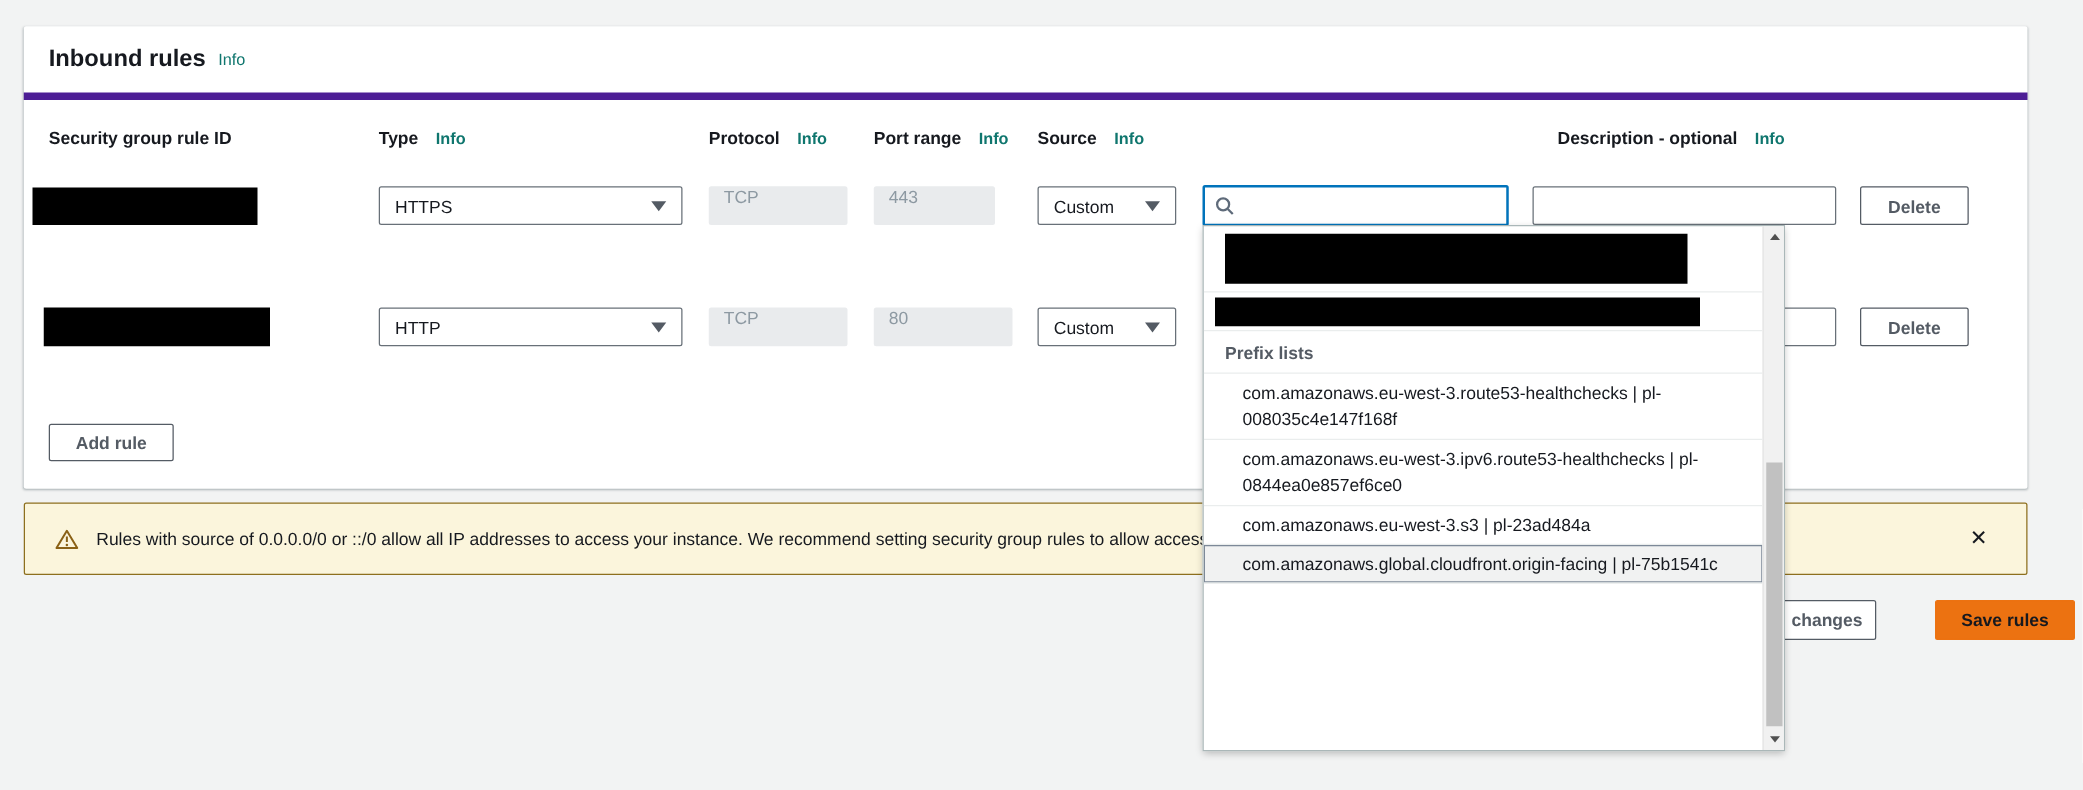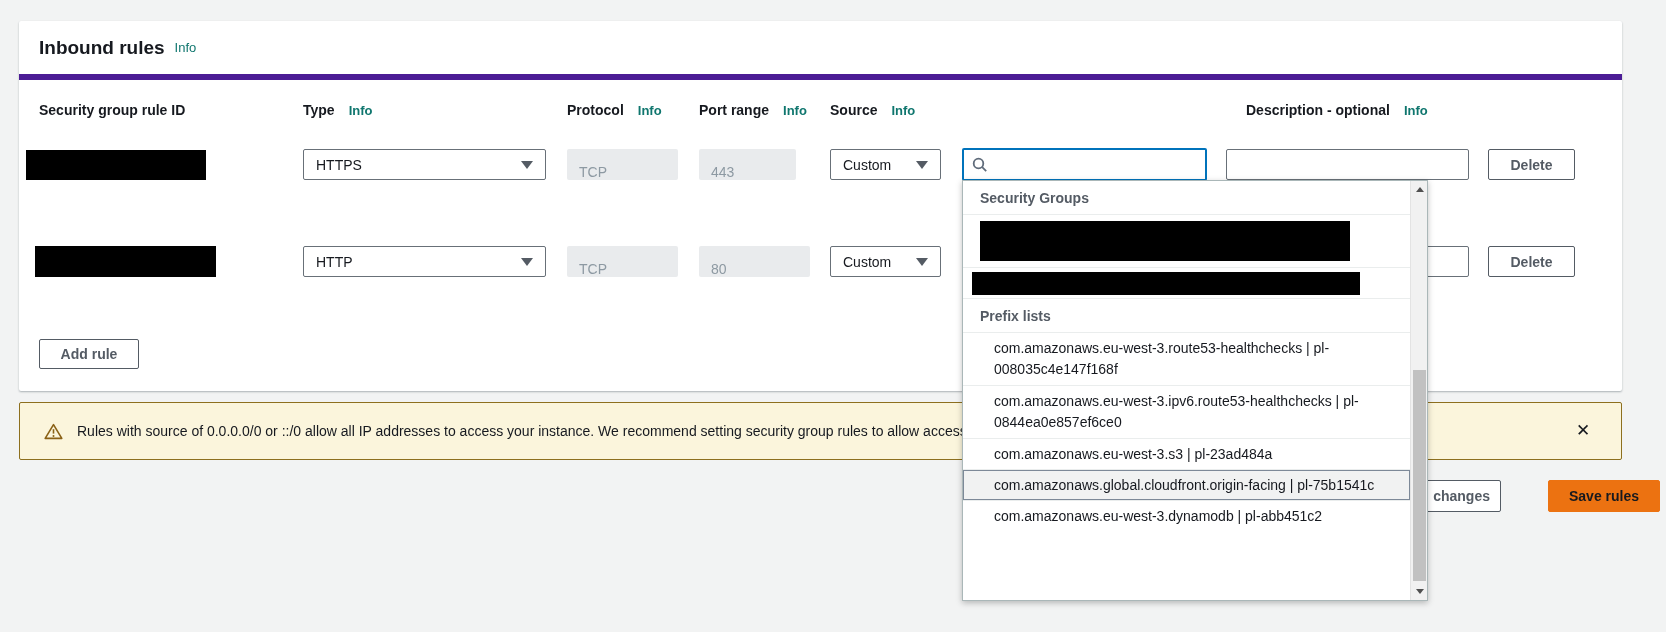"TCP" .disabled-input { align-items: flex-end -> flex-start }
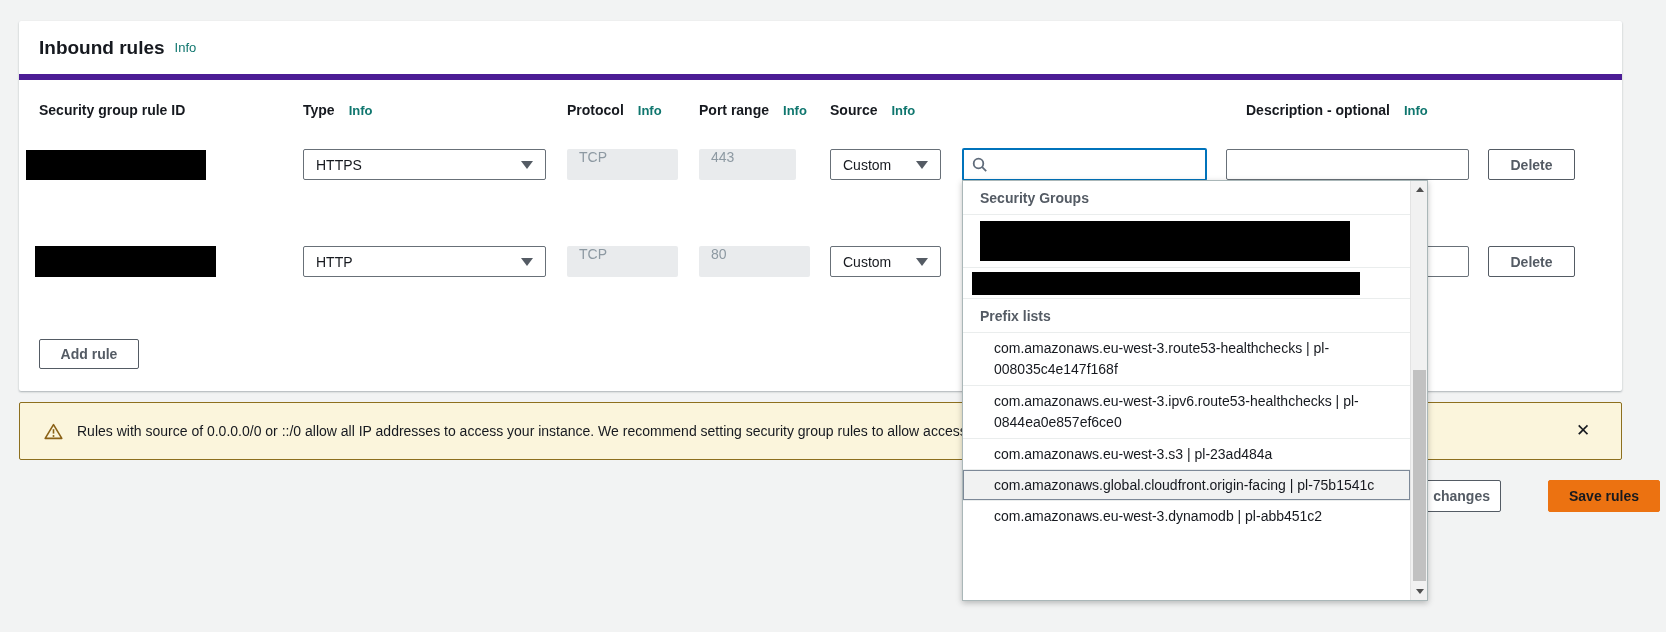"Security Groups" div.dd-title { html: <div>Security Groups</div> -> none }
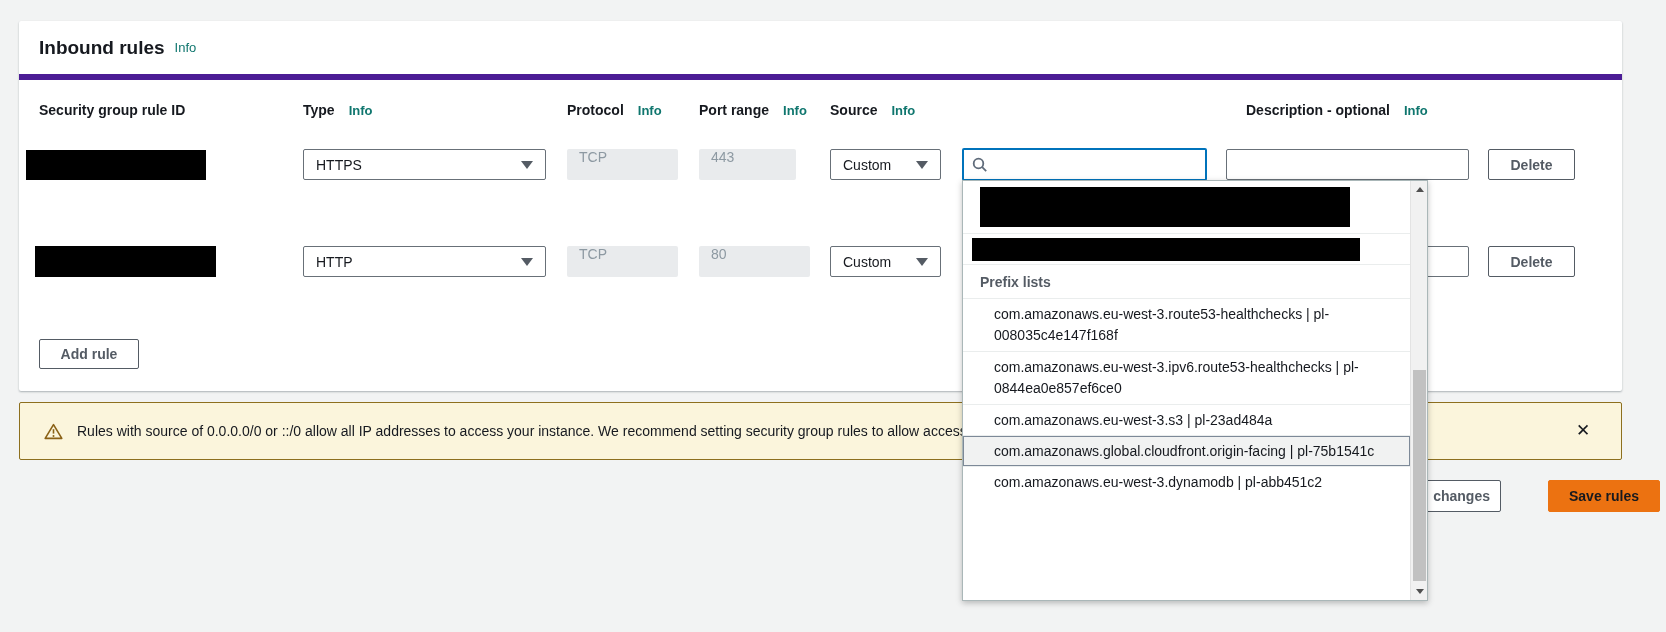"com.amazonaws.eu-west-3.dynamodb |" div.dd-item { html: <div>com.amazonaws.eu-west-3.dynamodb | pl-abb451c2</div> -> none }
